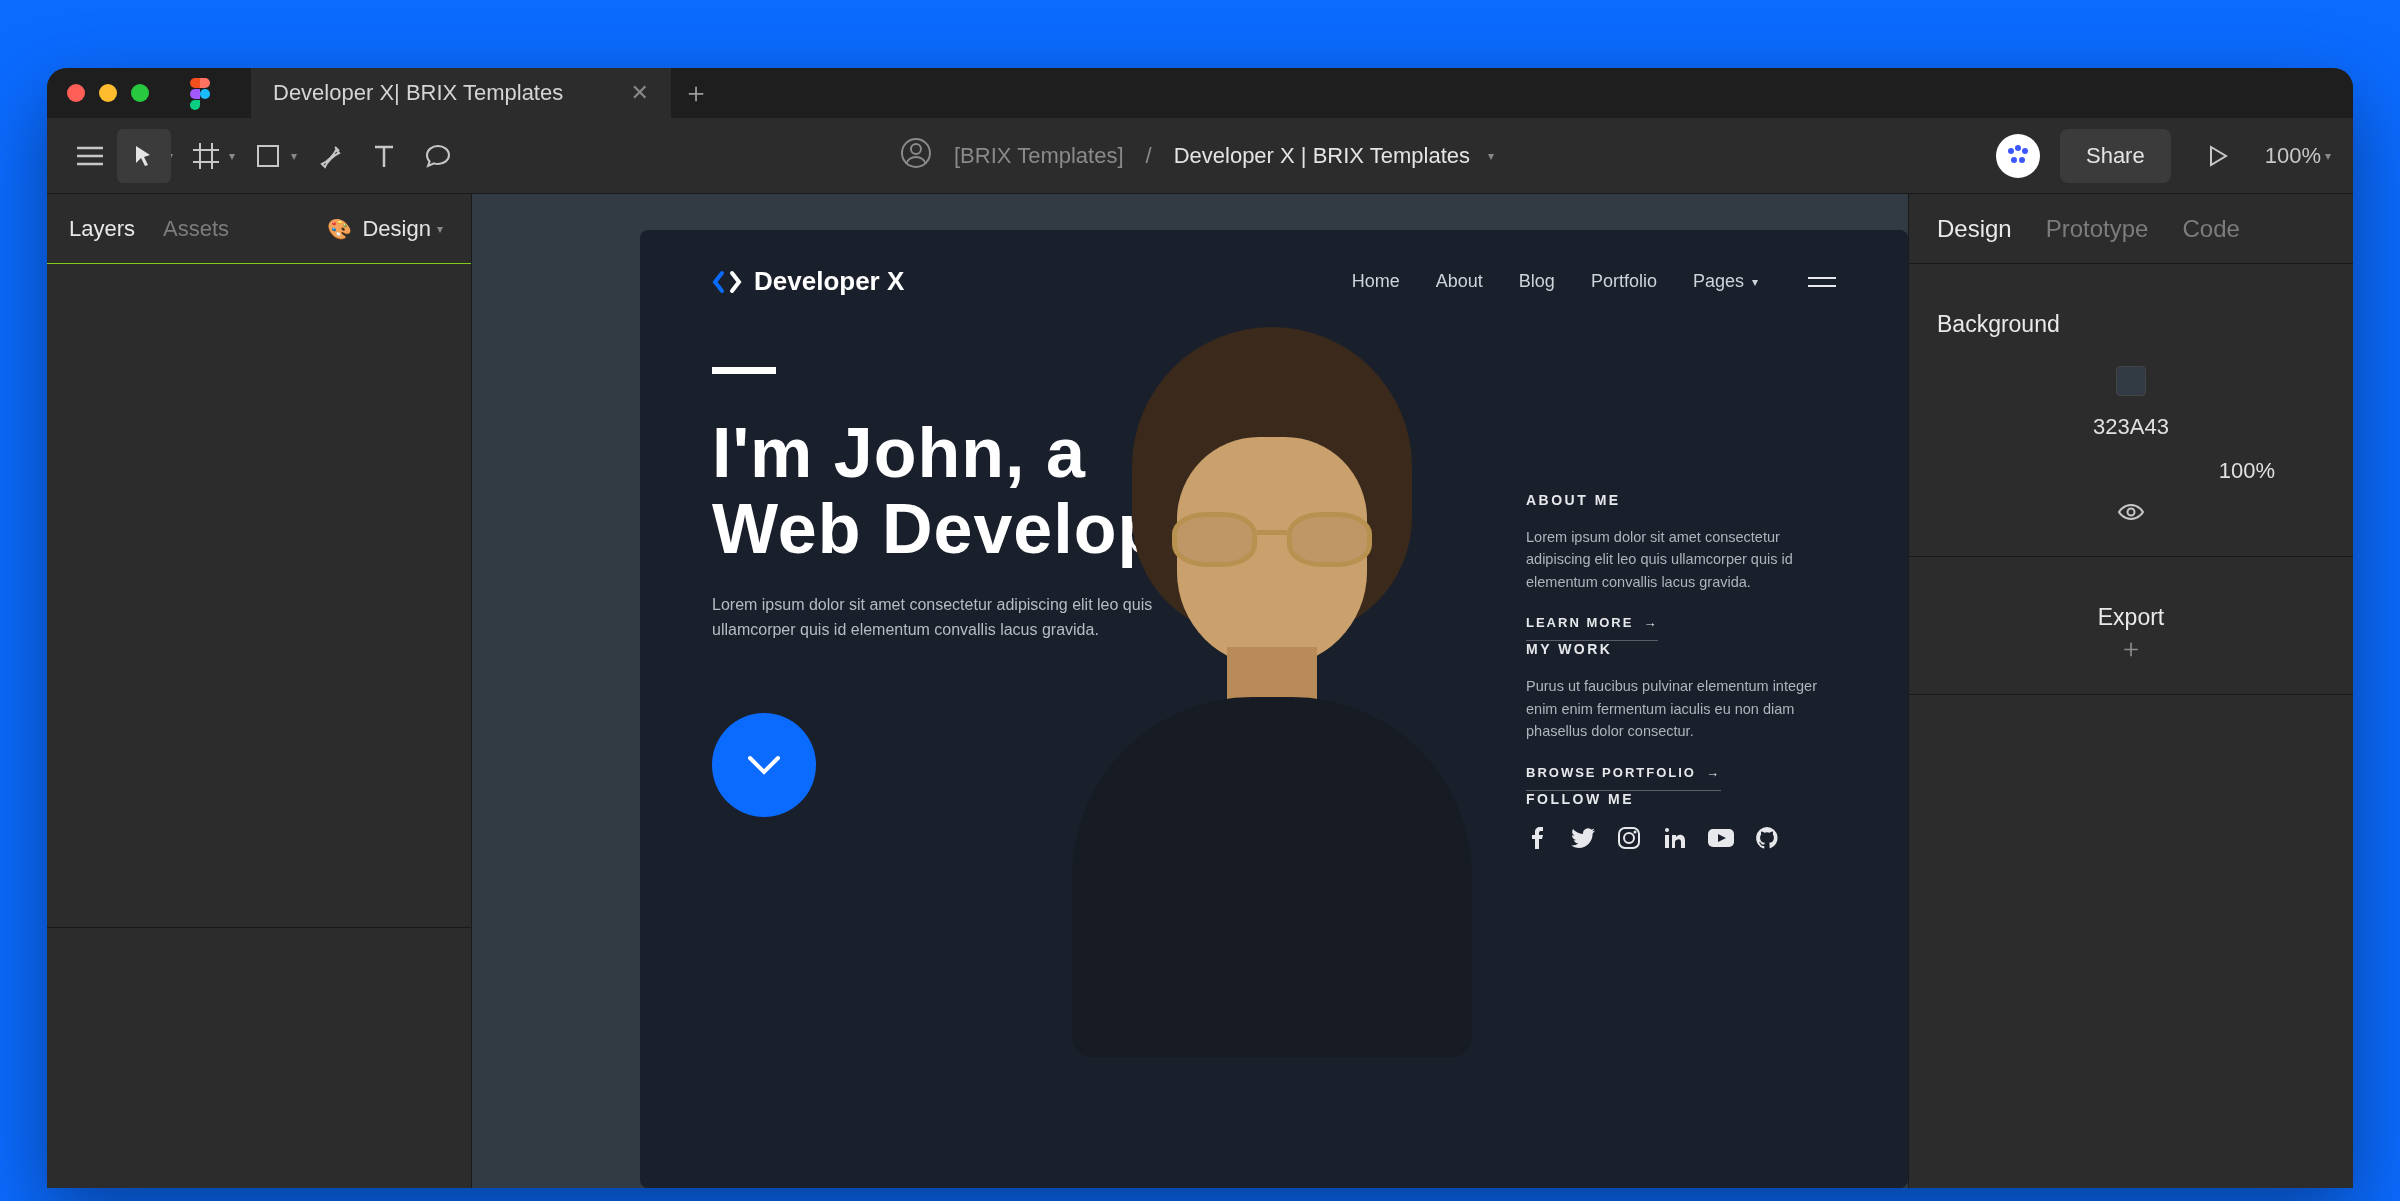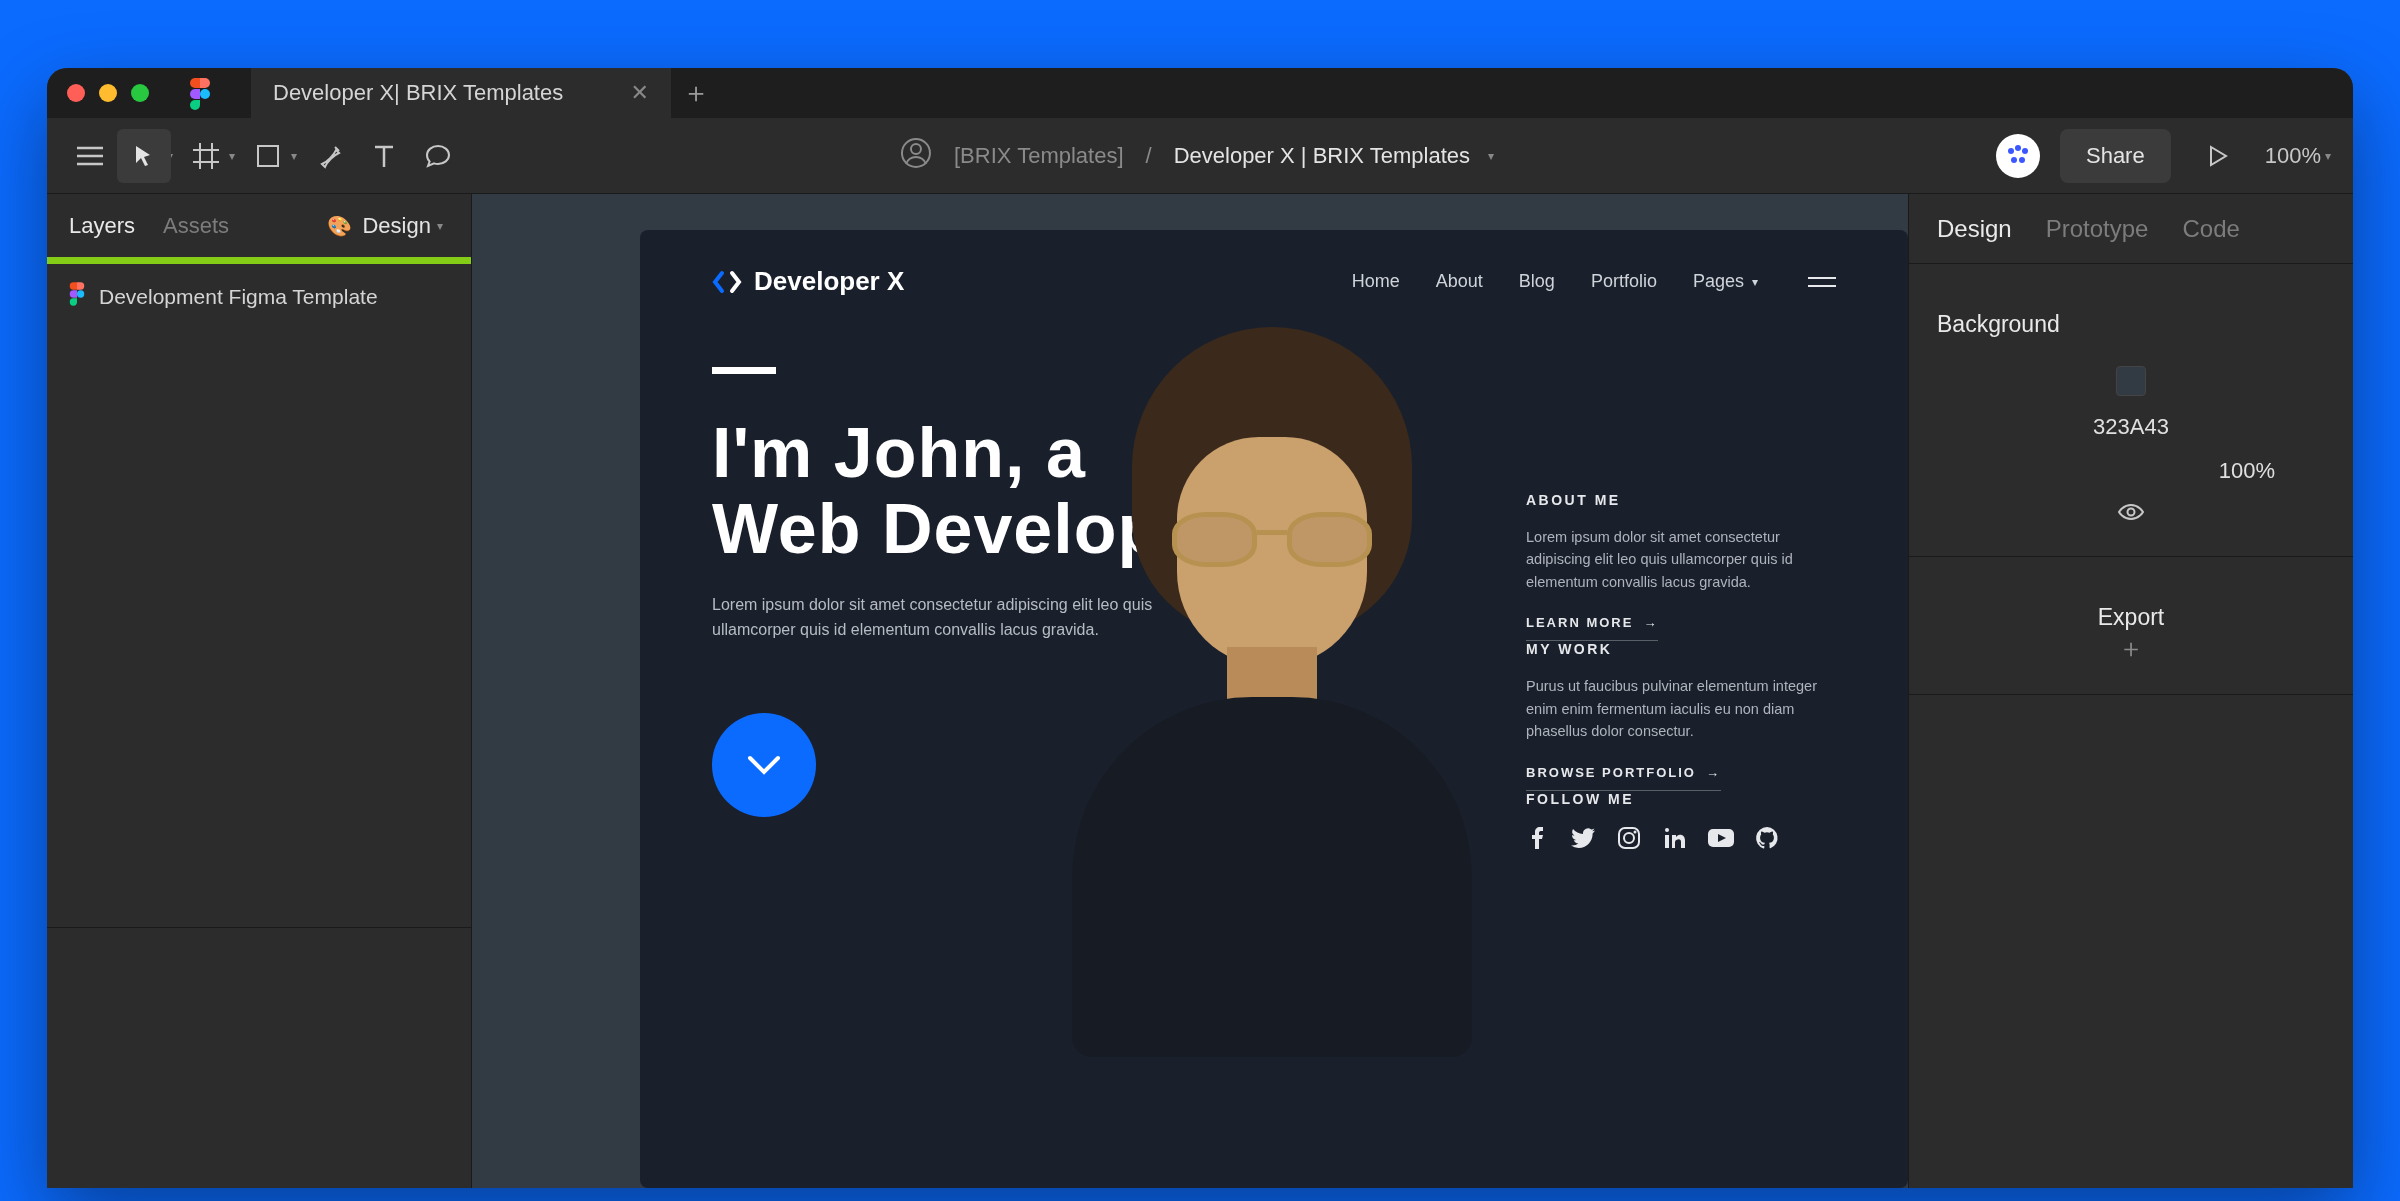"Layers" .left-tabs { border-bottom: 7px solid #84cc16 -> 1px solid #84cc16 }
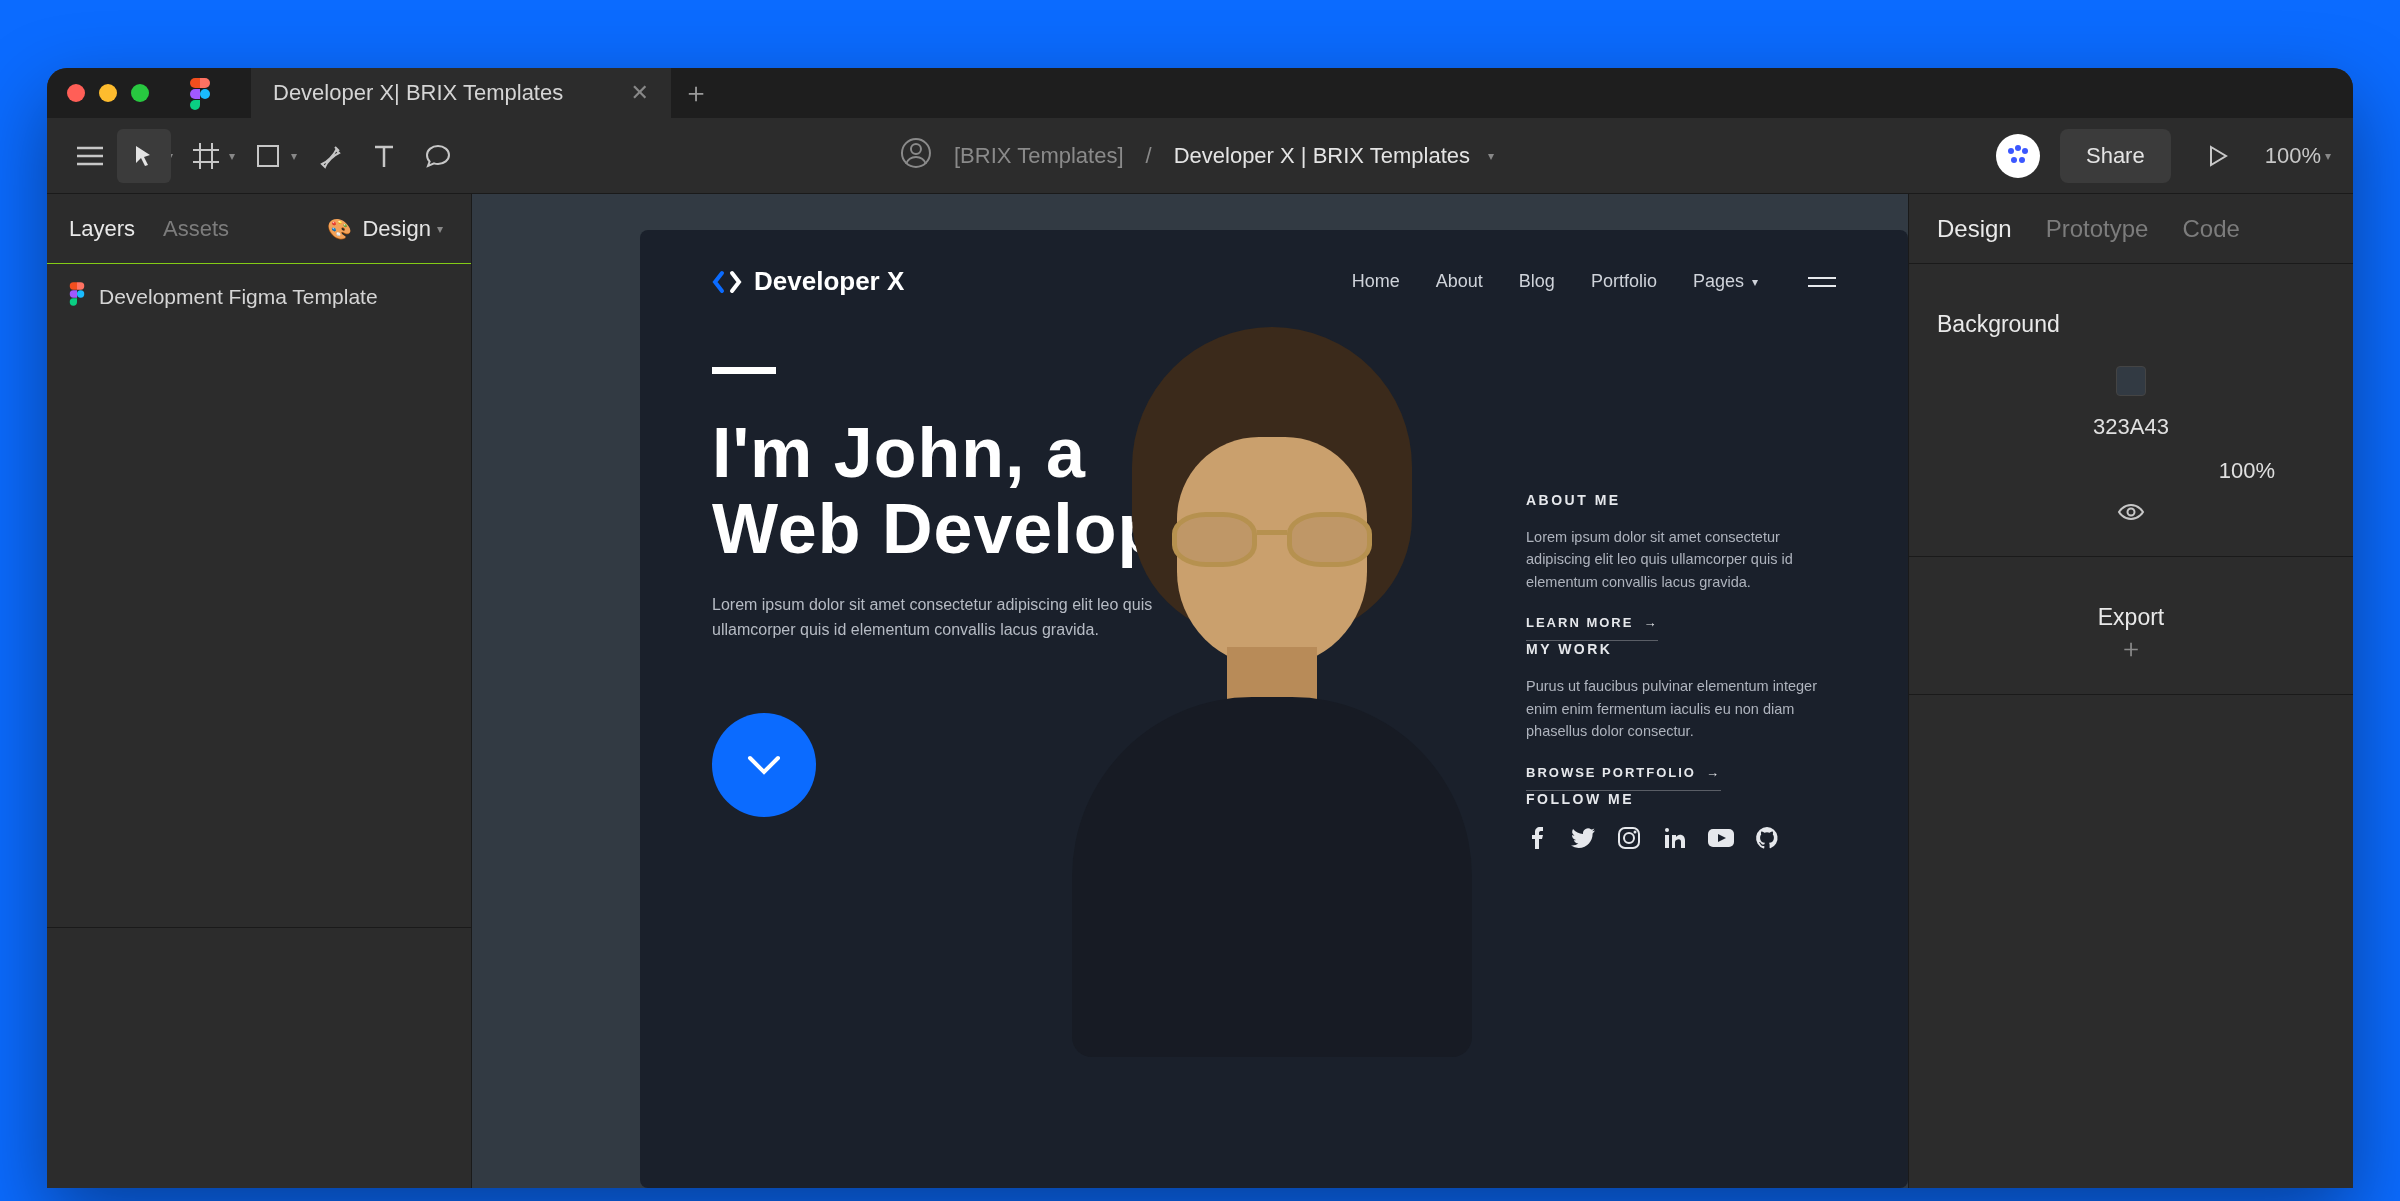"Development Figma Template" div.layer-item { html: <div> <span> <svg> <circle></circle> <path></path> <path></path> <path></path> <path></path> </svg> </span> <span>Development Figma Template</span> </div> -> none }
